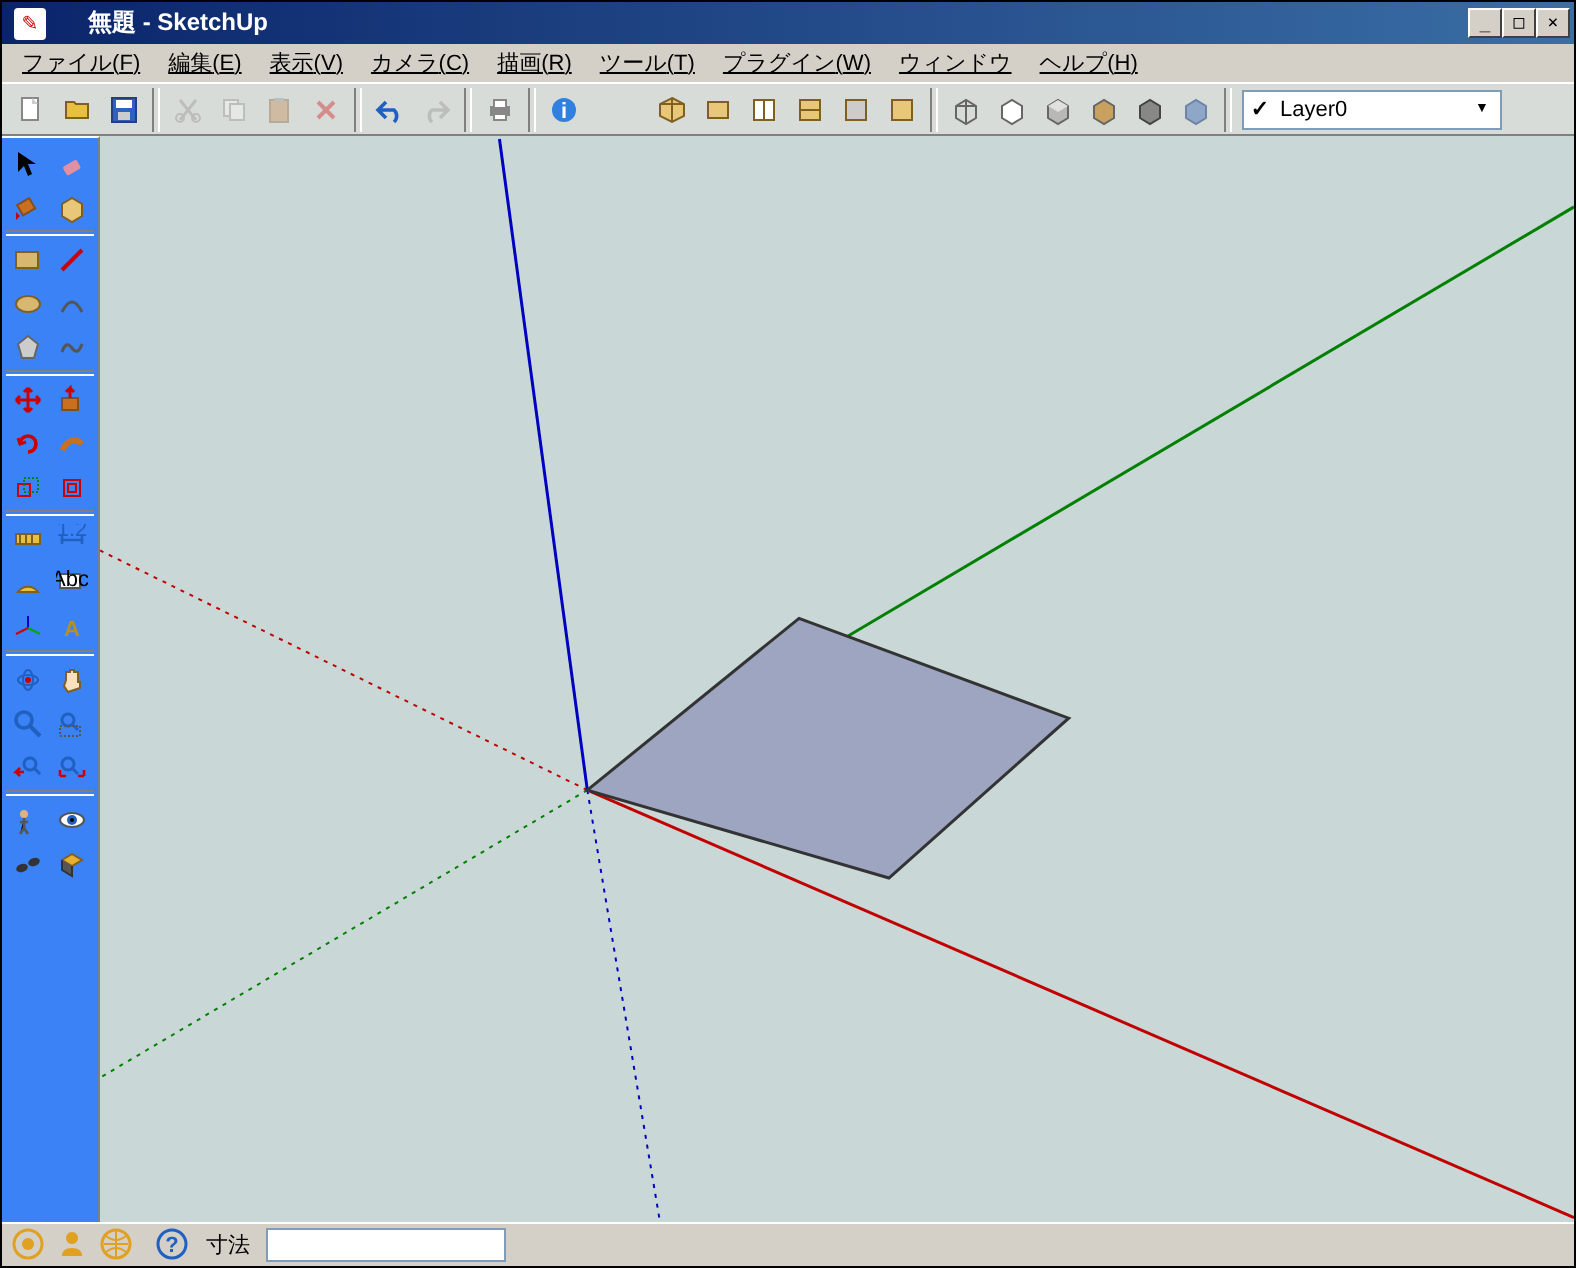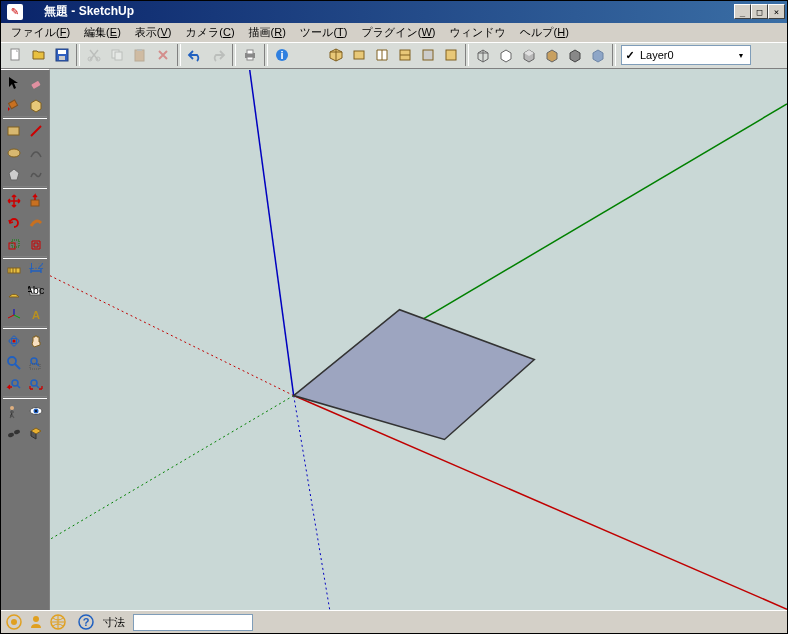"ファイル(F)" .menubar { text-decoration: none -> underline }
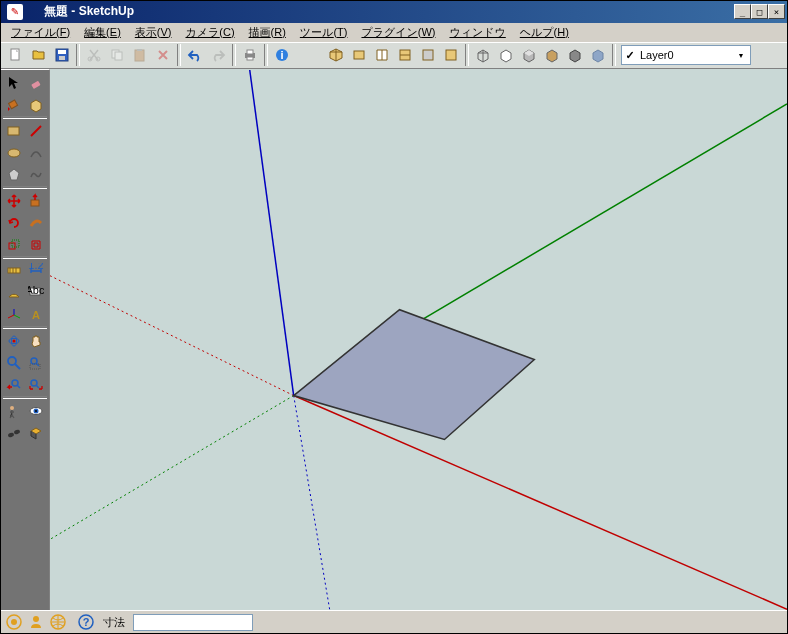"1.2" .left-toolbar { background: #737373 -> #3b82f6 }
